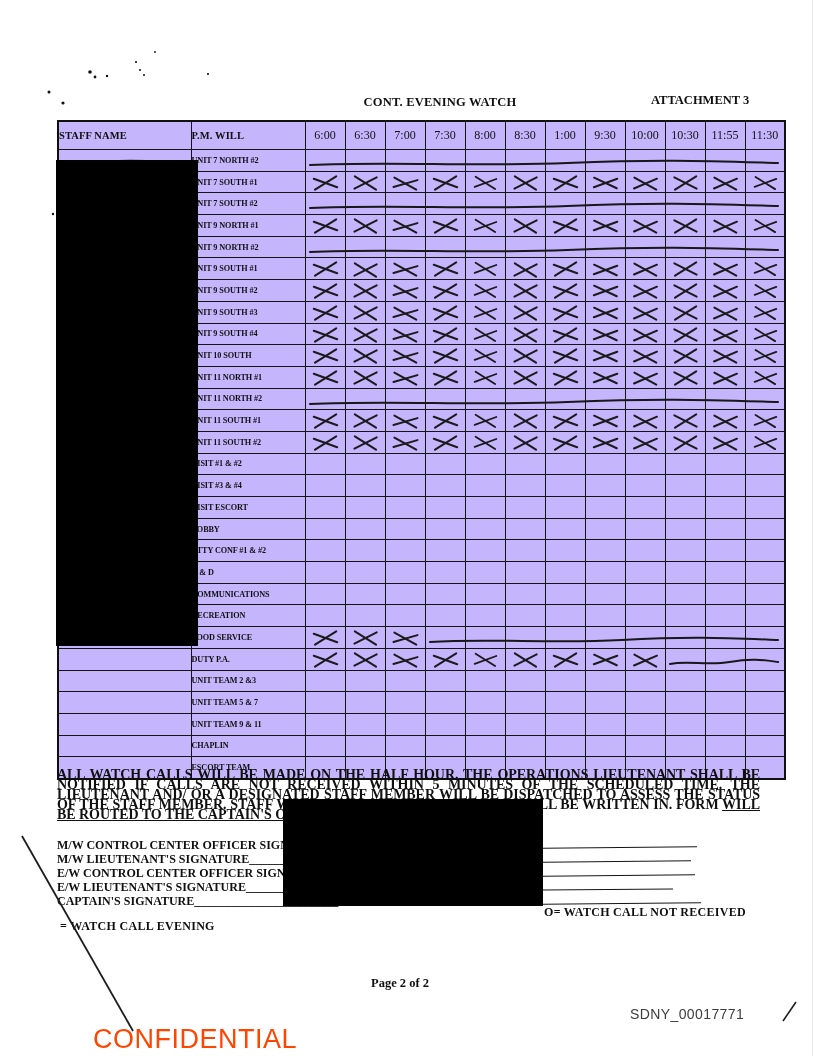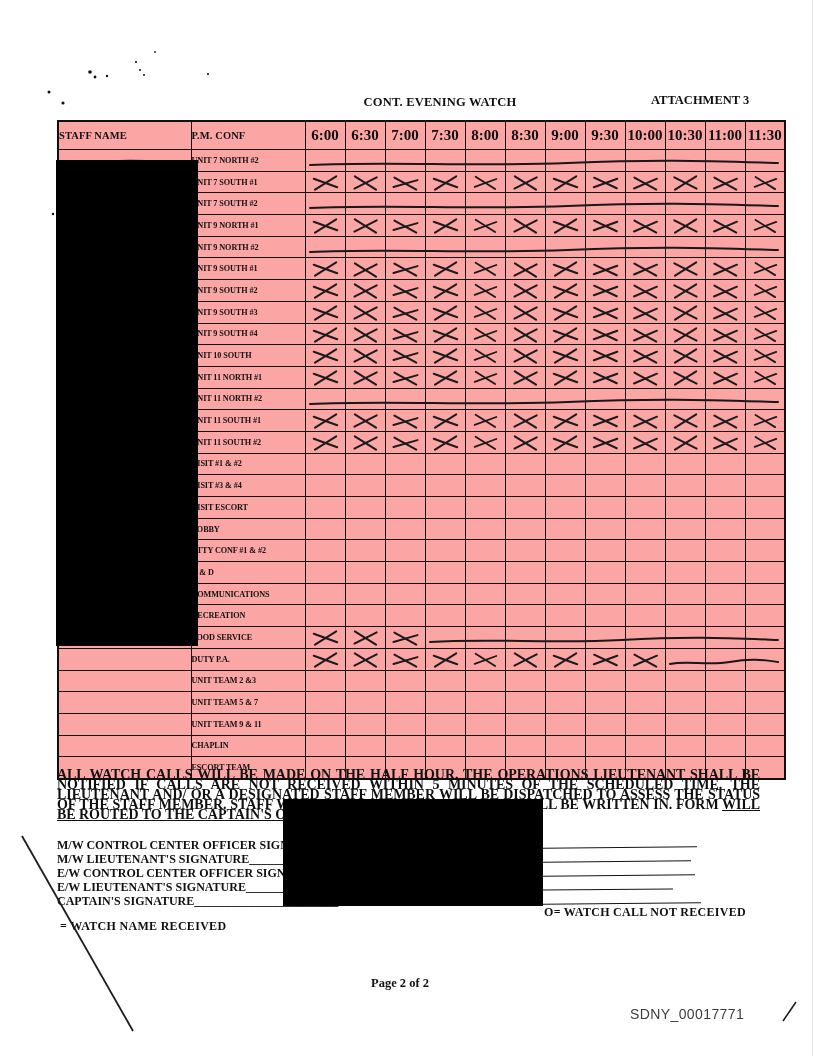"STAFF NAME" table.watch { background: #fca5a5 -> #c4b5fd }
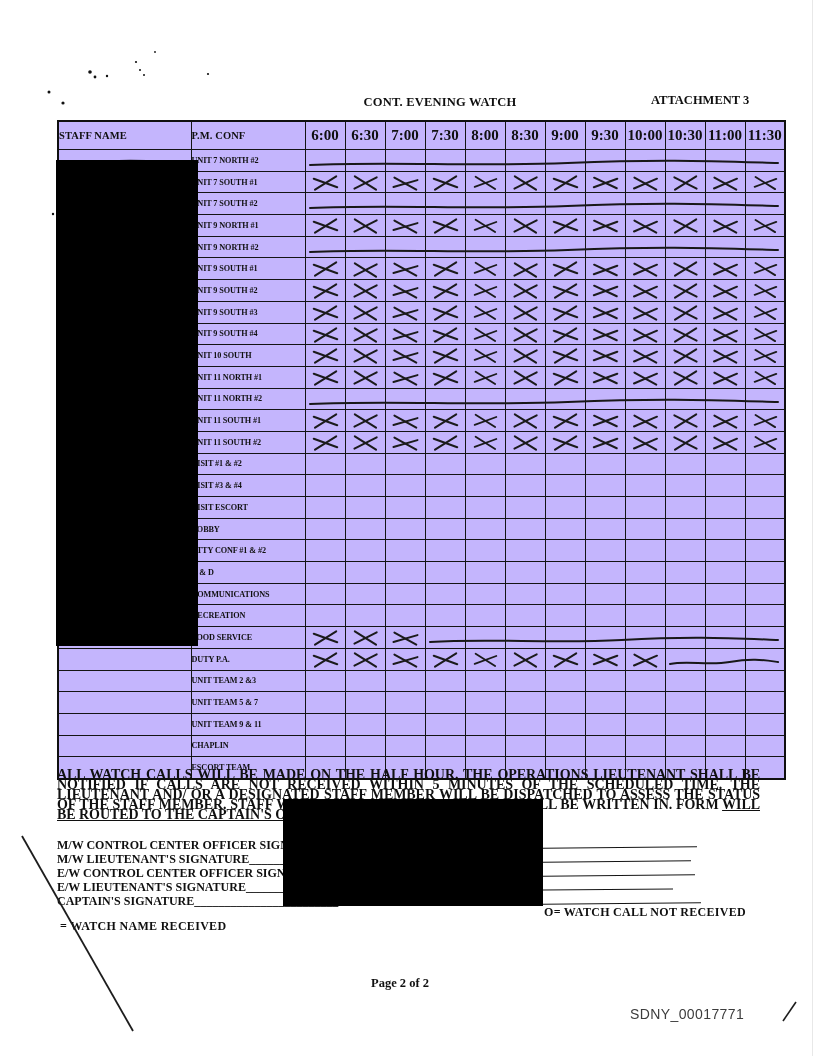"P.M. CONF" th.h-post { text: CONF -> WILL }
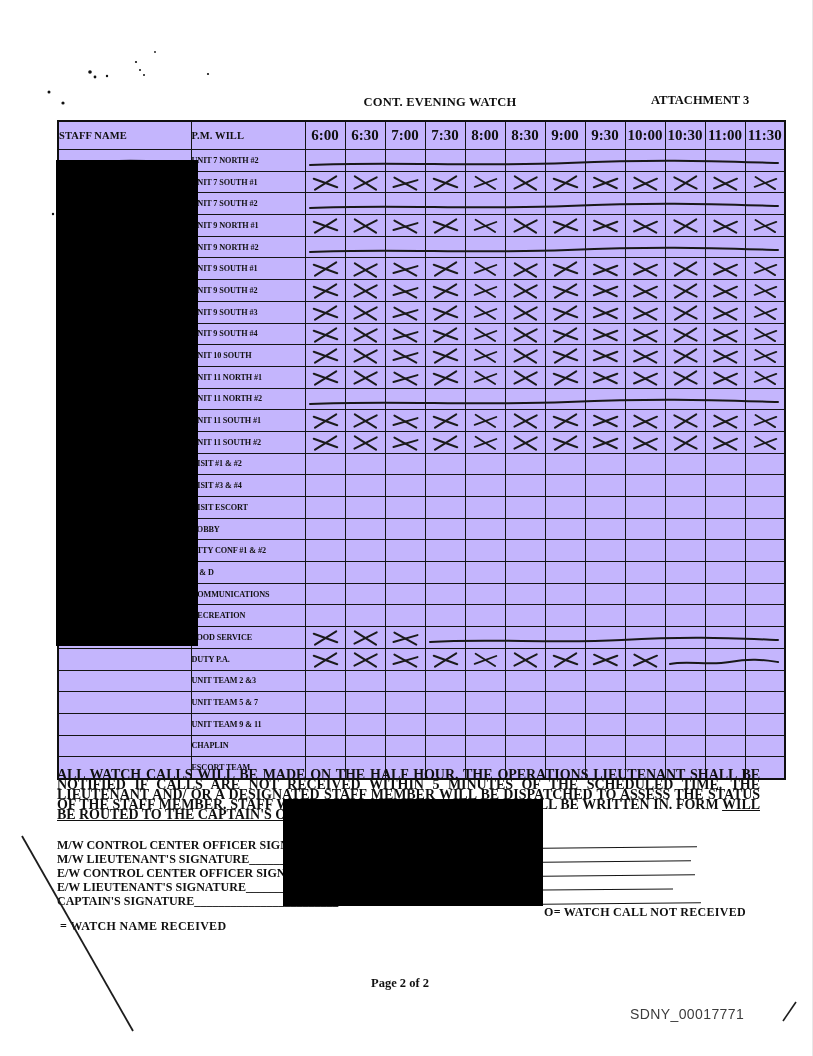"6:00" th.h-time { font-size: 15px -> 12px; font-weight: bold -> normal }
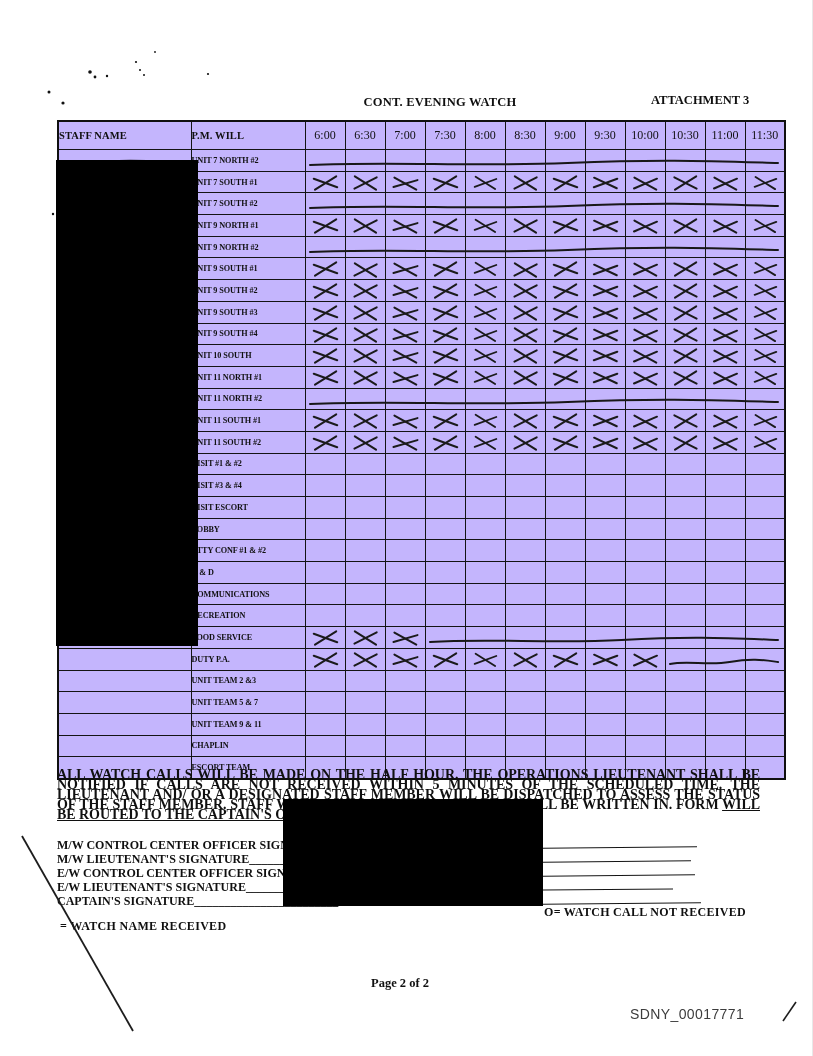"9:00" th.h-time { text: 9:00 -> 1:00 }
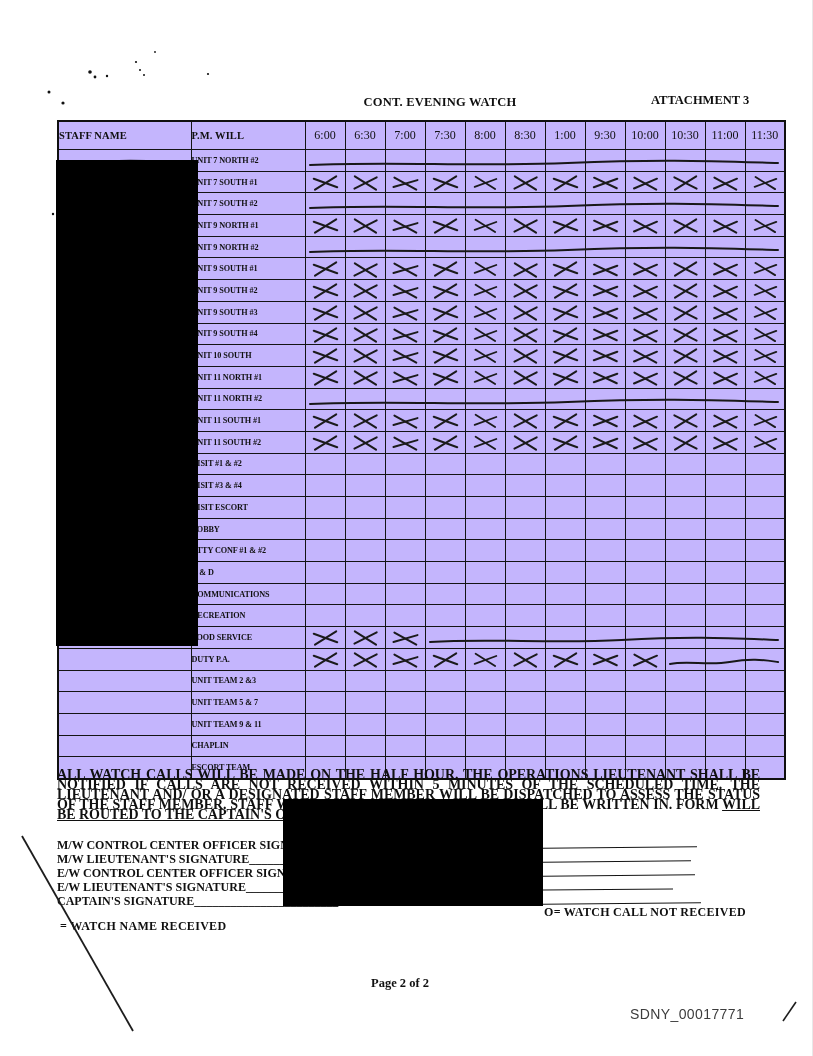"11:00" th.h-time { text: 11:00 -> 11:55 }
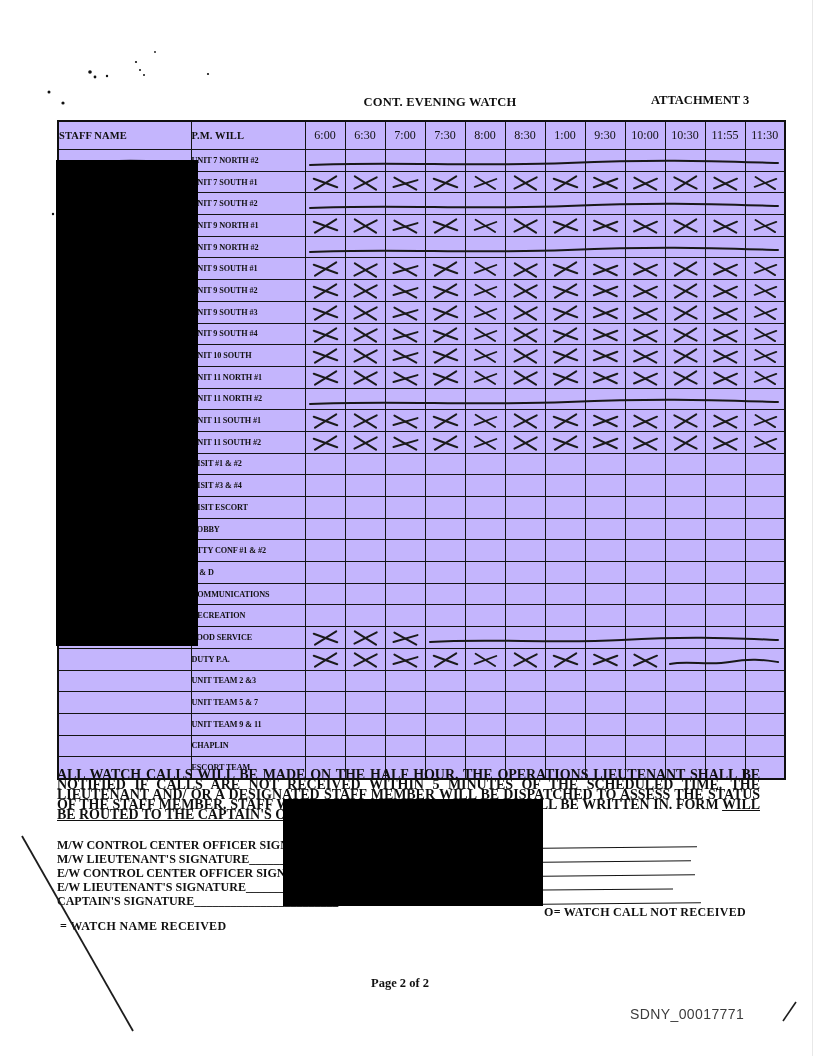"= WATCH NAME RECEIVED" div.legend-left { text: NAME RECEIVED -> CALL EVENING }
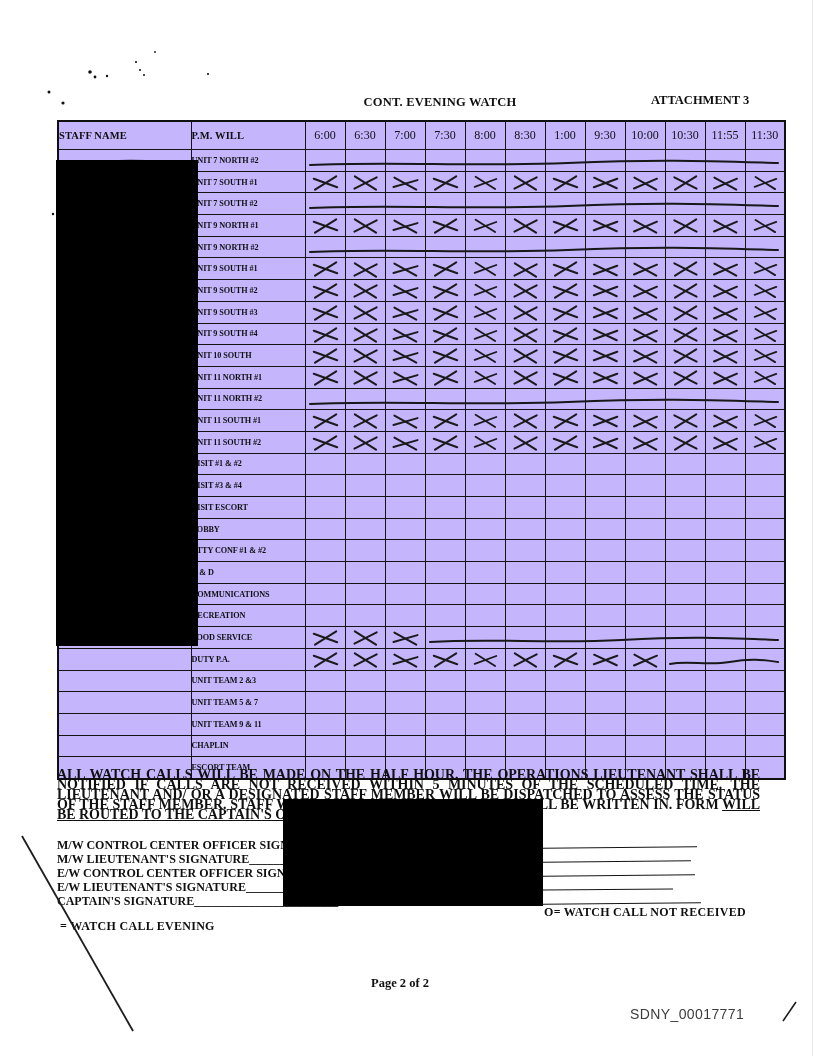"CONFIDENTIAL" div.stamp { html: none -> <div>CONFIDENTIAL</div> }
